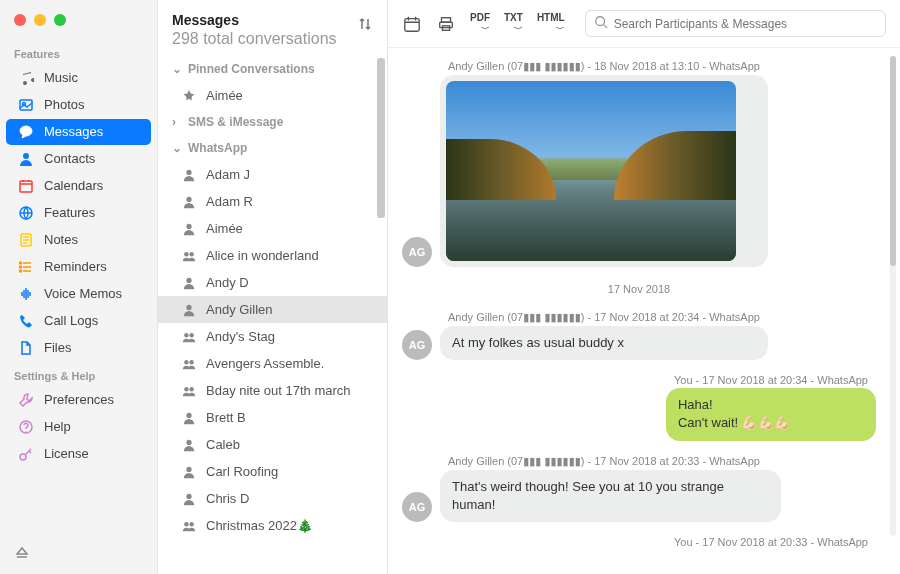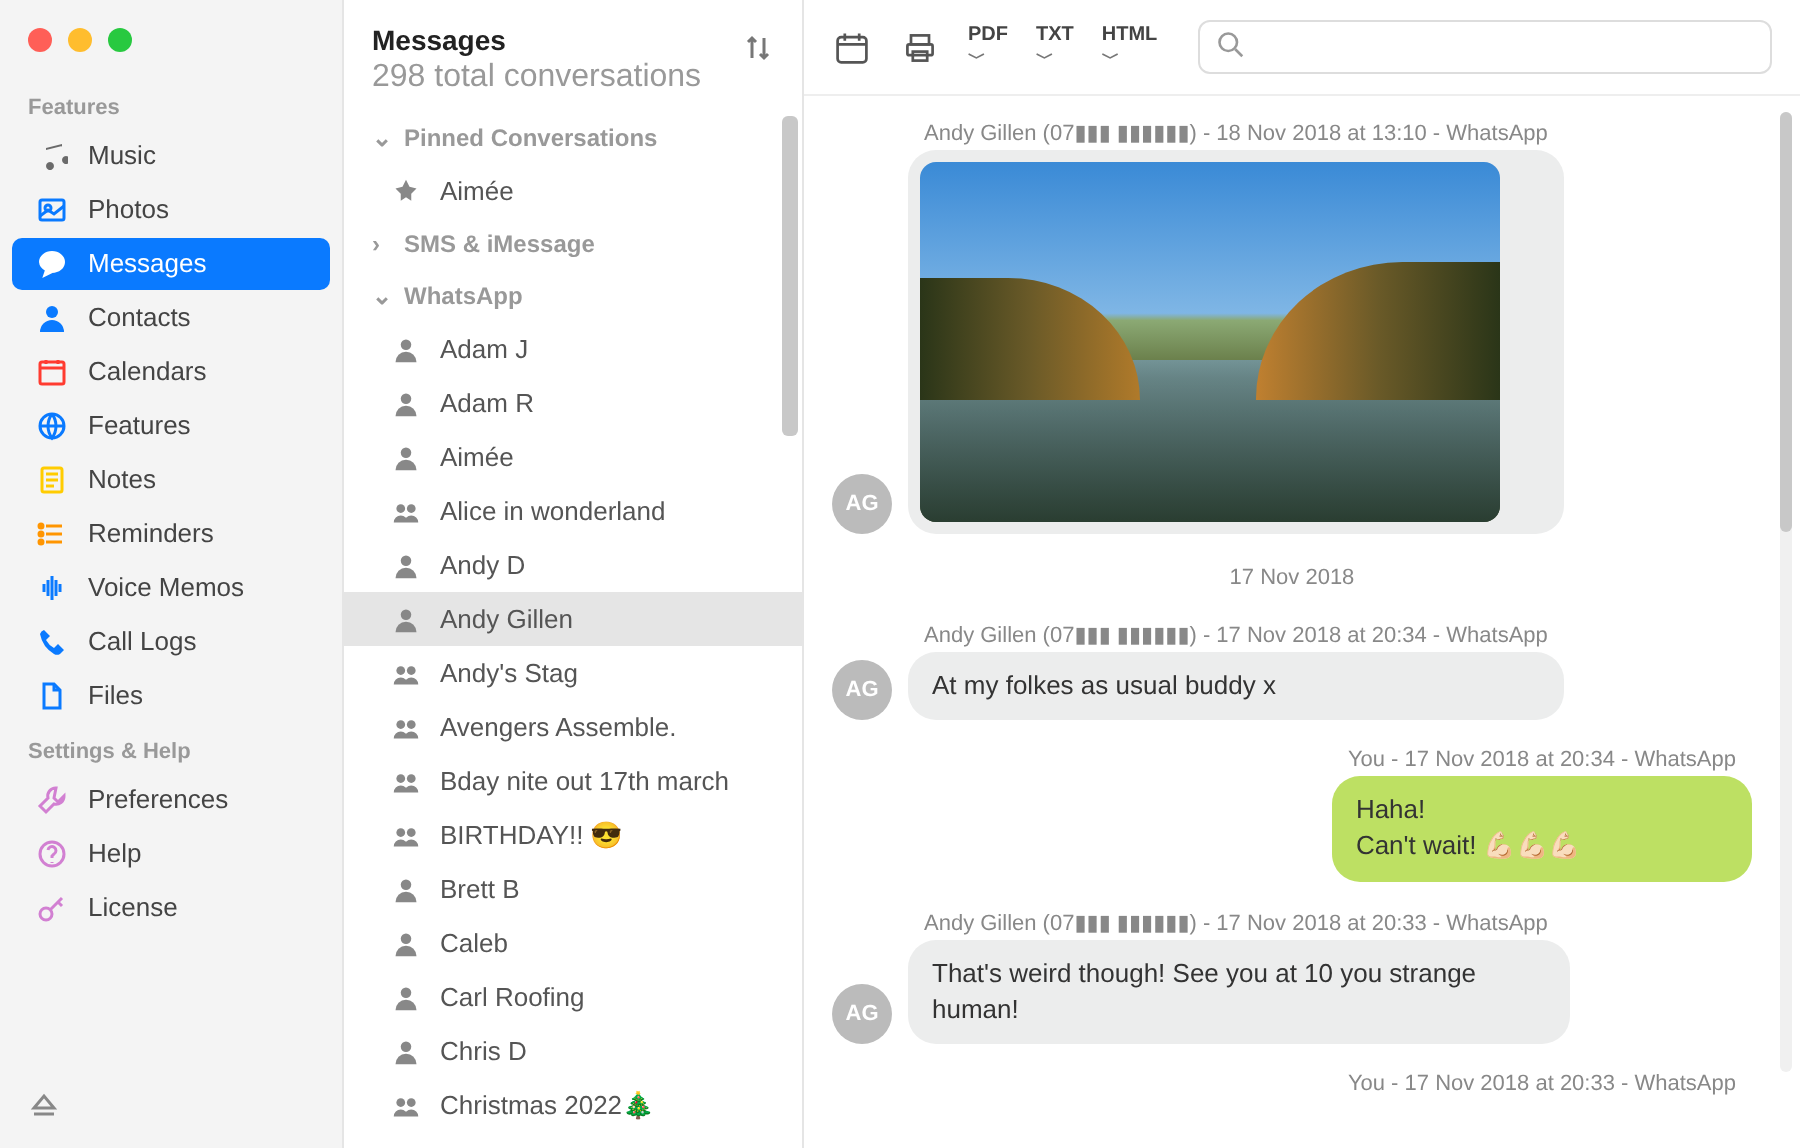"PDF" .tb-text { align-items: flex-start -> flex-end }
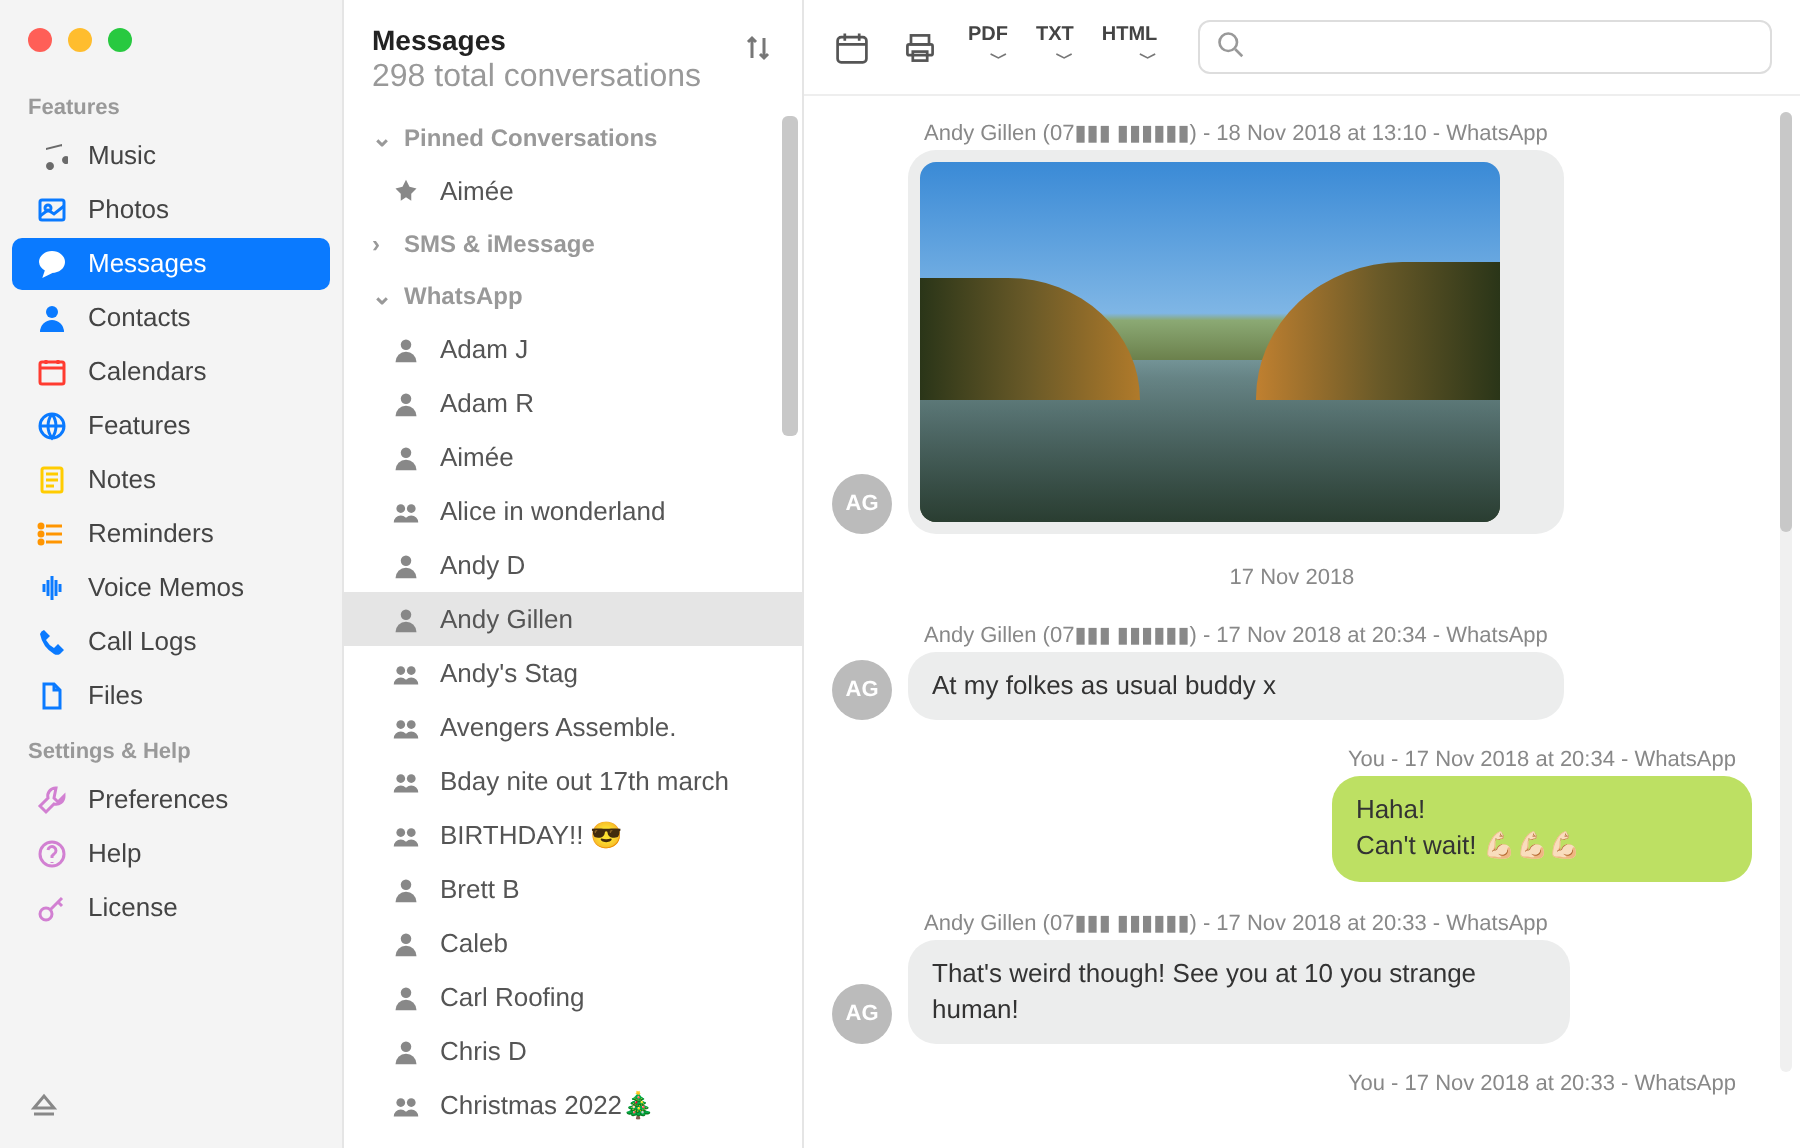"Search Participants & Messages" input { html: none -> <input> }
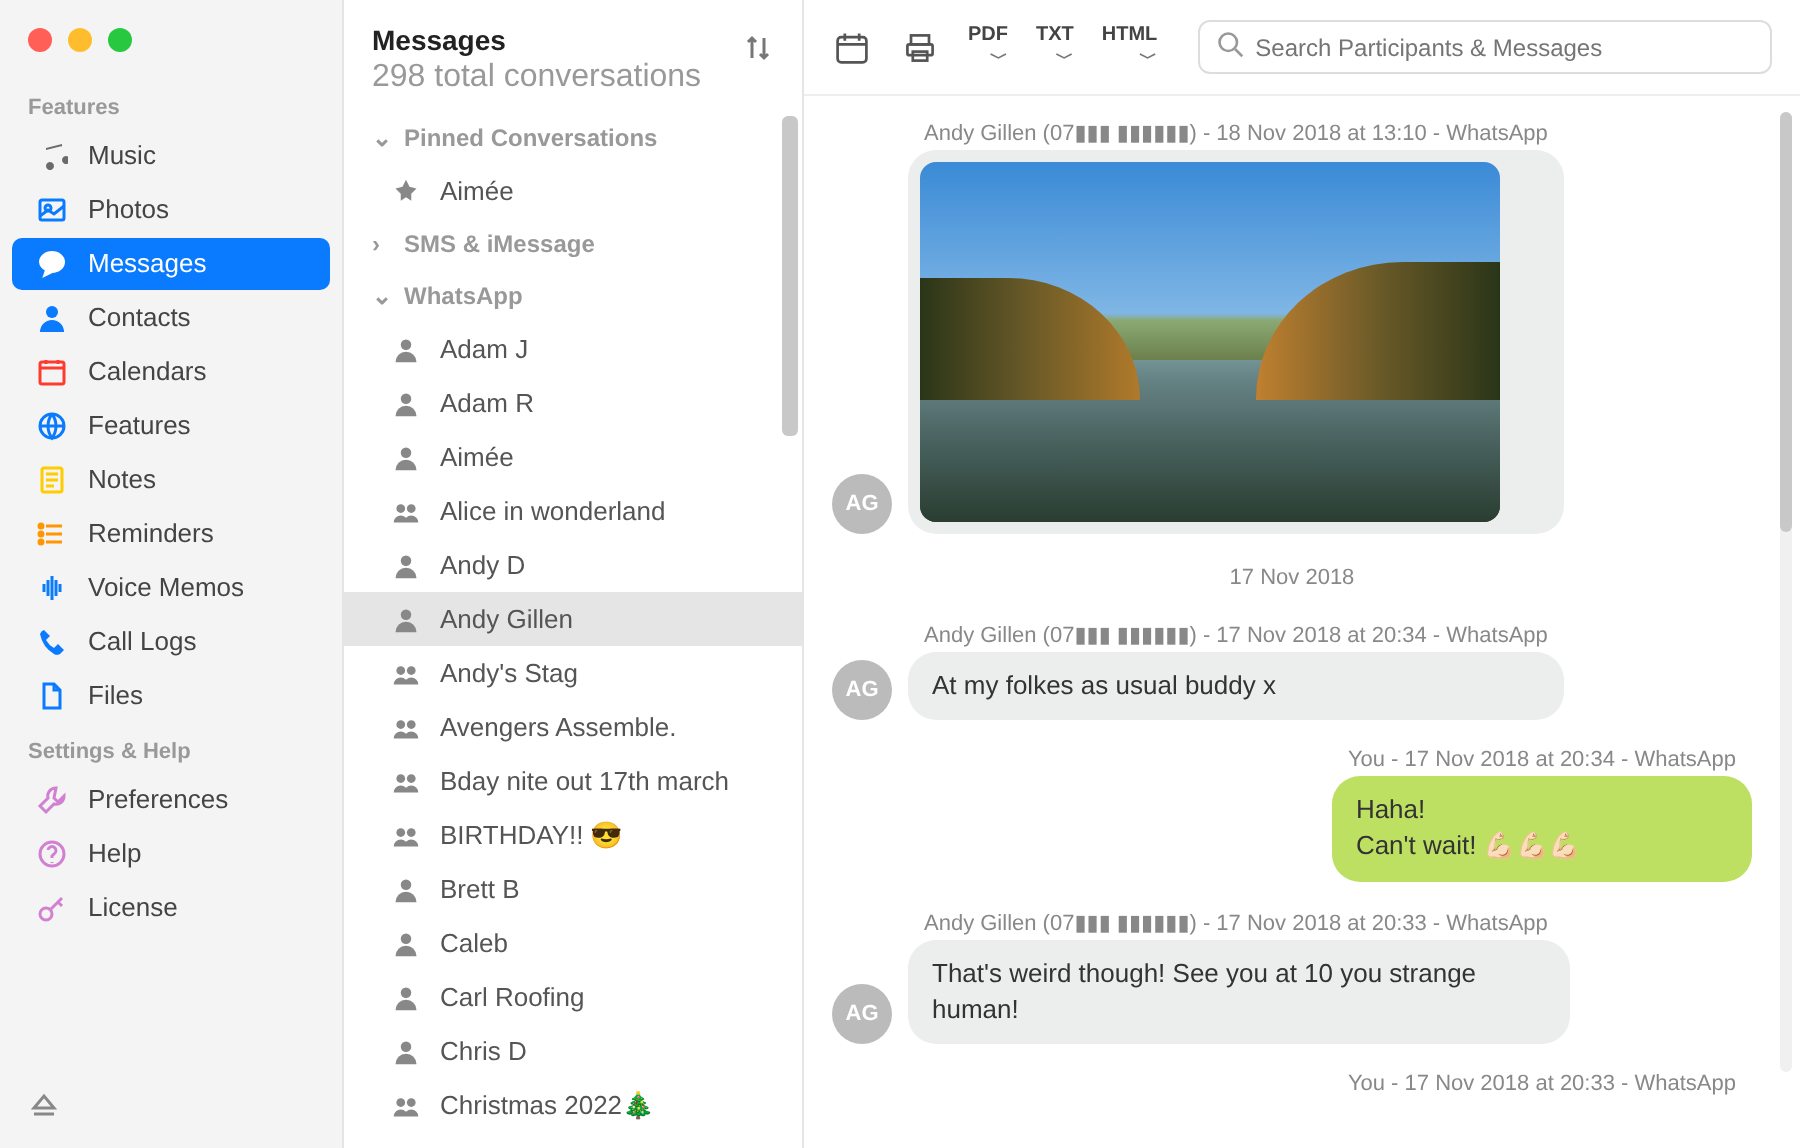"Features" .sidebar { width: 172px -> 158px }
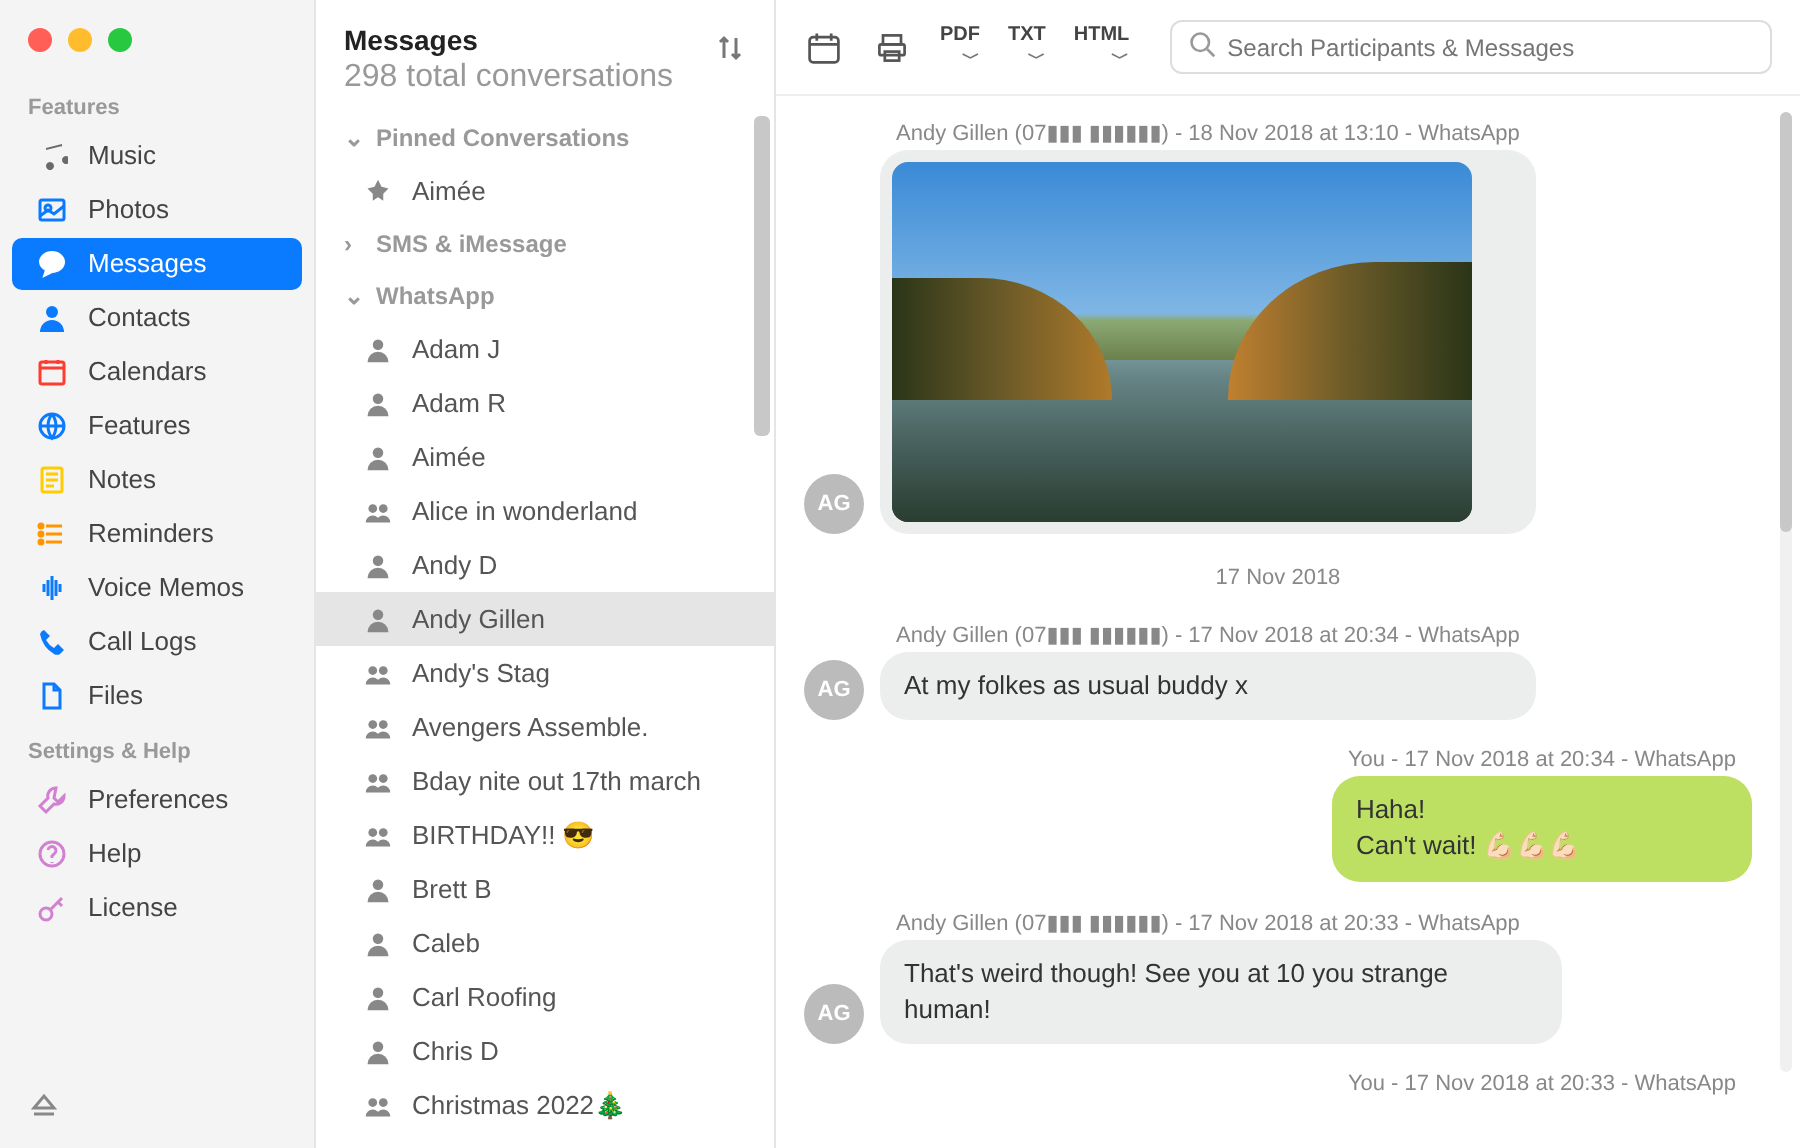"BIRTHDAY!! 😎" div.conv-item { html: <div> <span> <svg> <circle></circle> <circle></circle> <path></path> </svg> </span> <span>BIRTHDAY!! 😎</span> </div> -> none }
